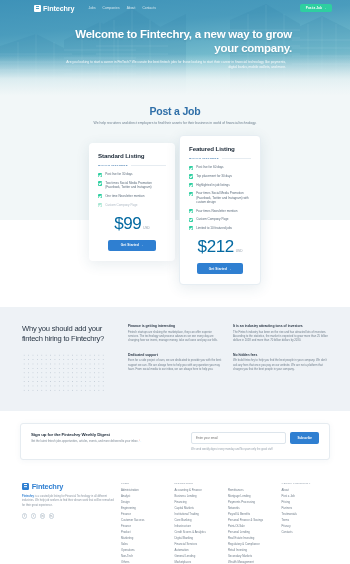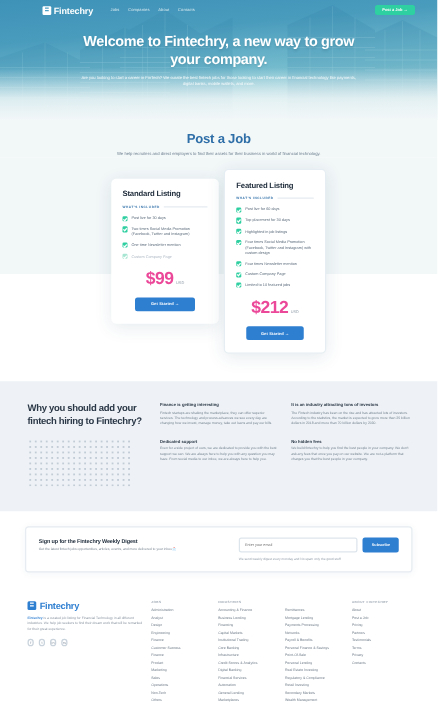"Welcome to Fintechry, a new" .hero-copy { text-align: center -> right }
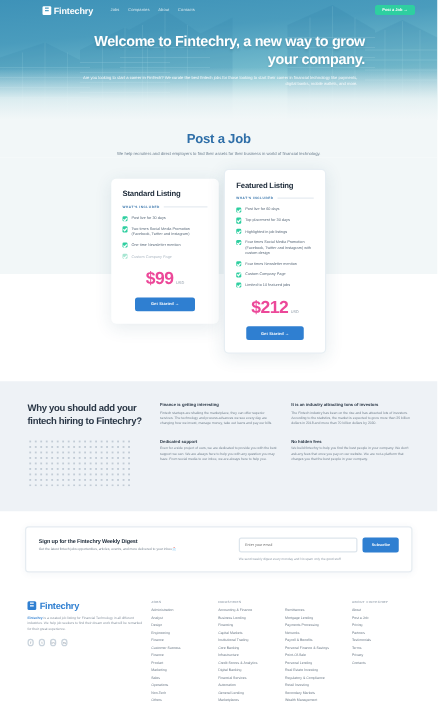"$99" .price .amt { color: #ec4899 -> #0369a1; font-size: 14px -> 17px; font-weight: bold -> normal }
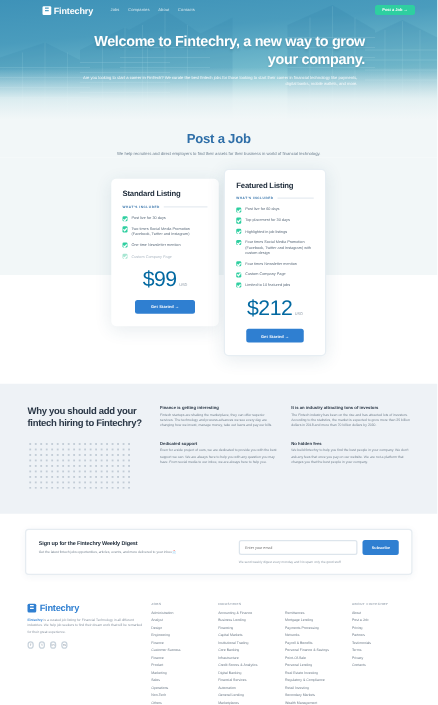"Why you should add your" .why-left h2 { font-weight: bold -> normal }
